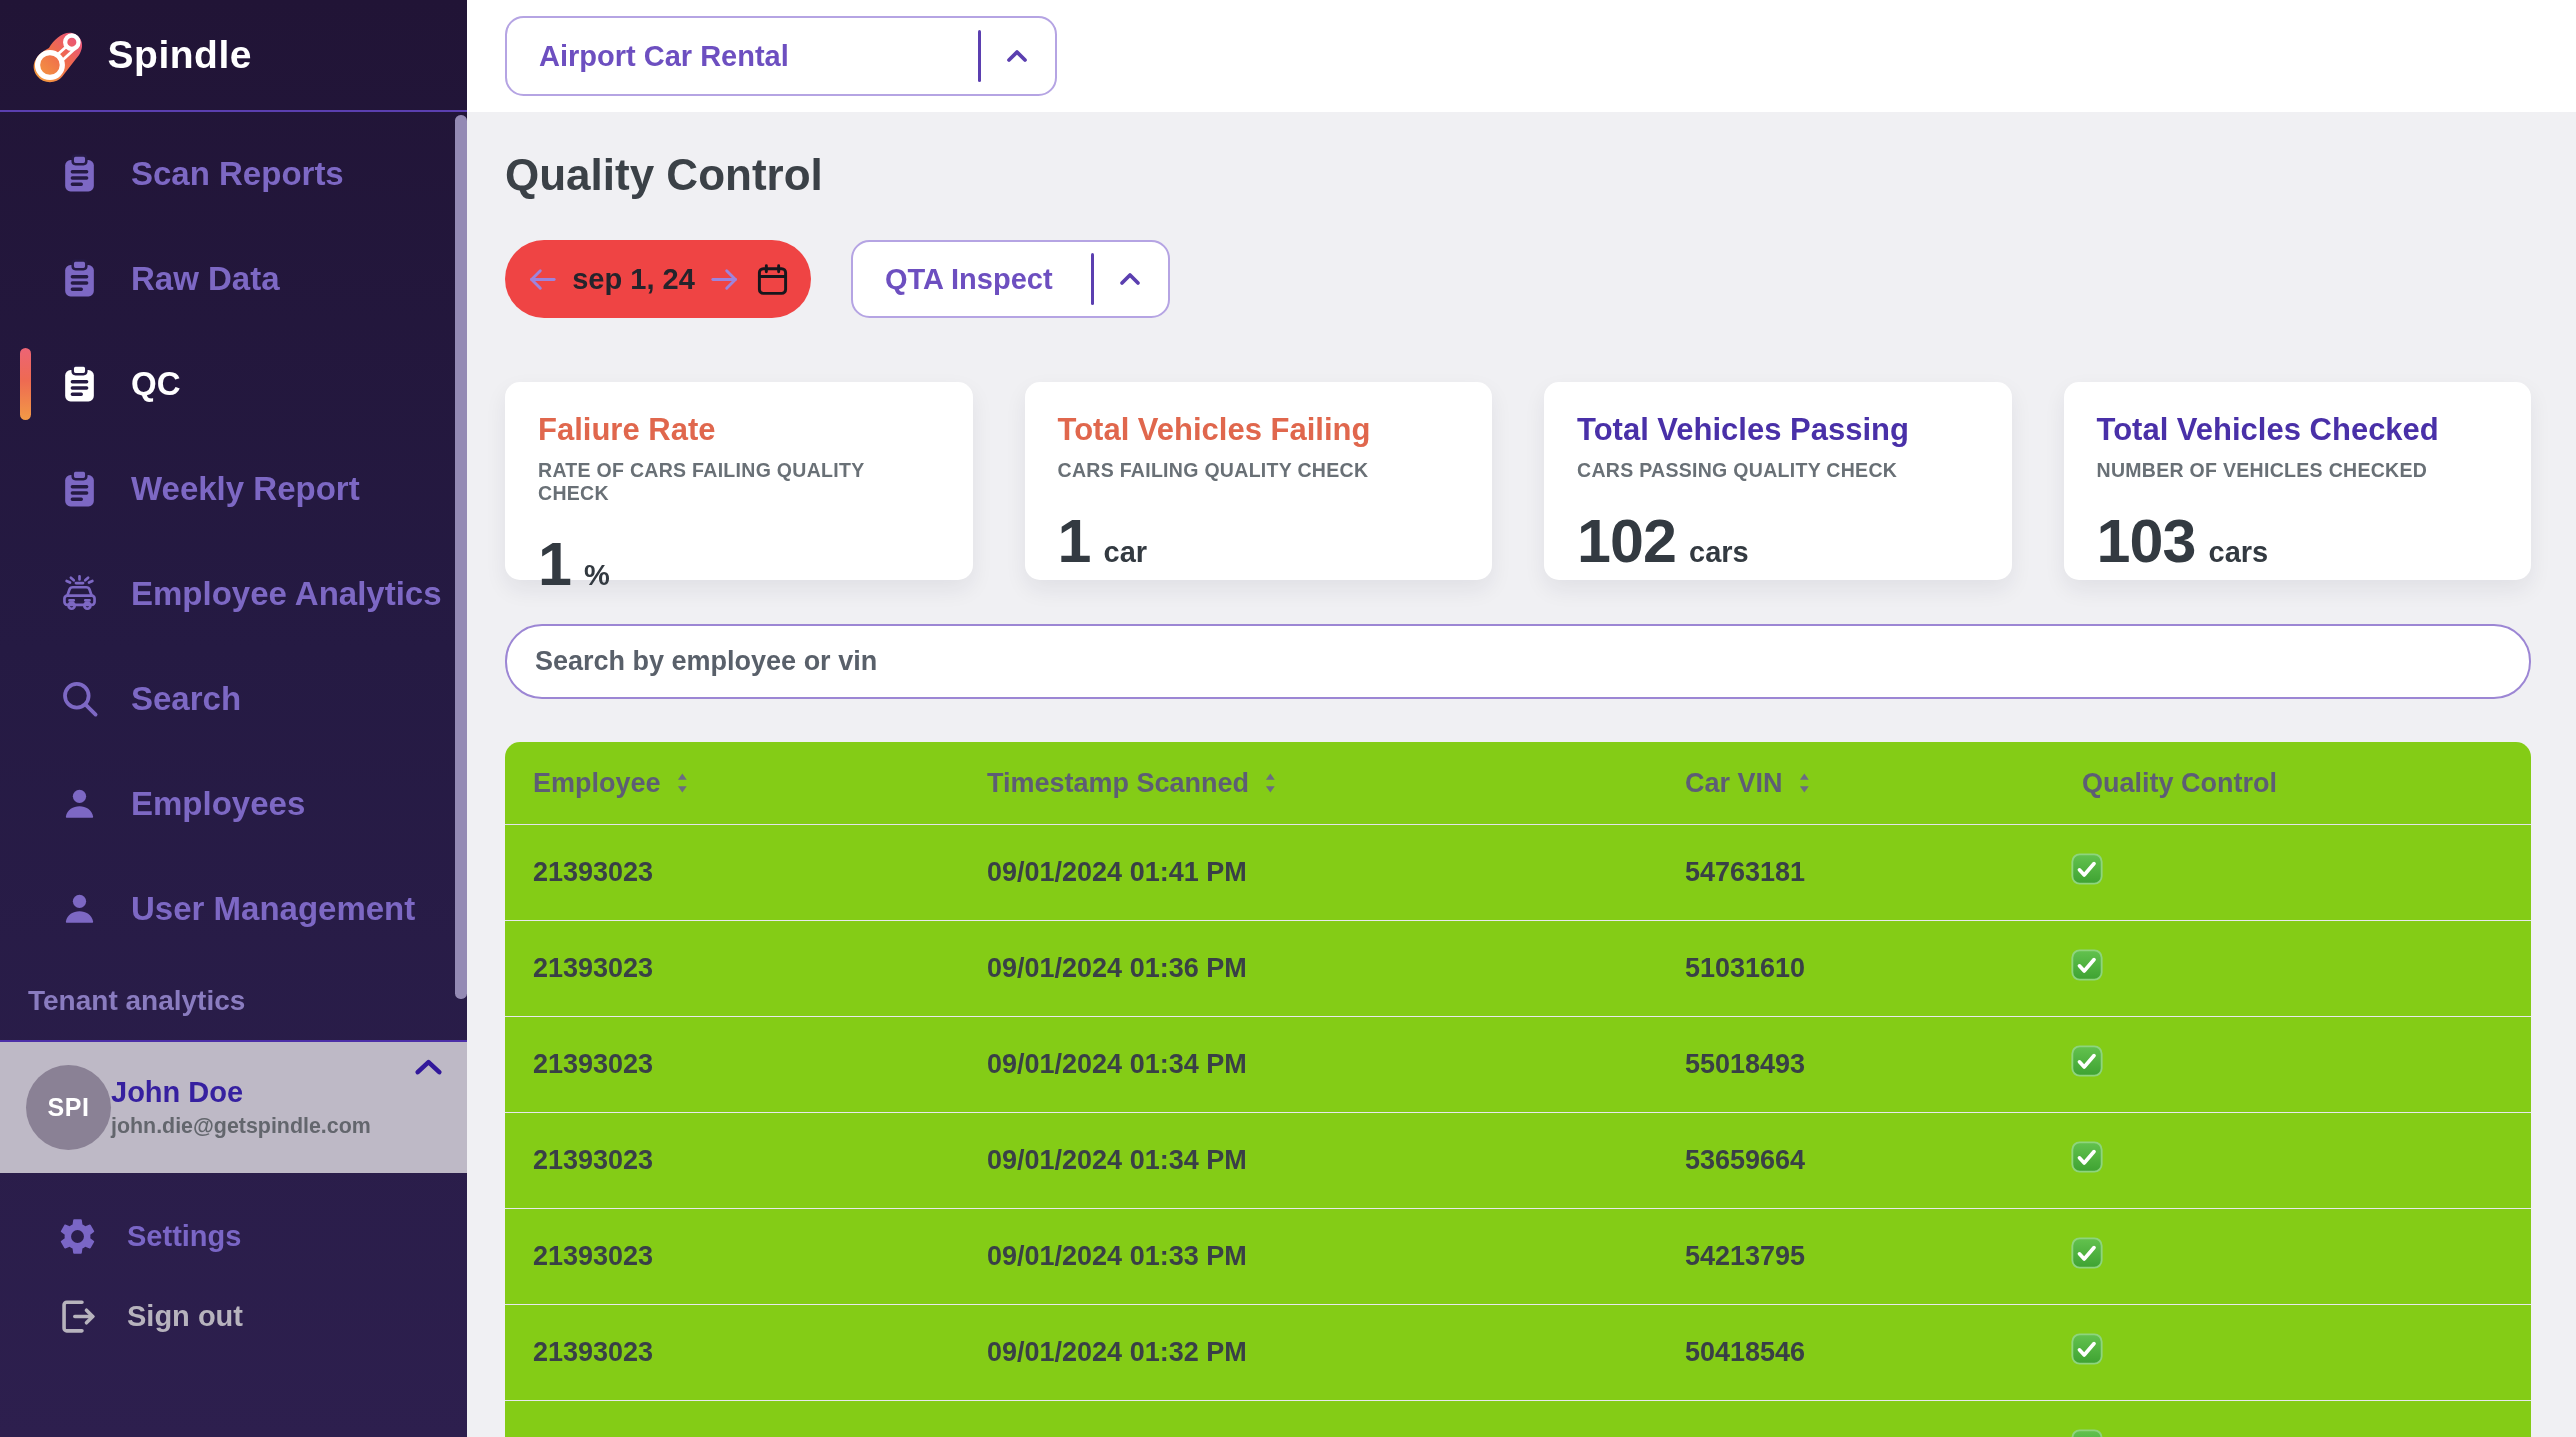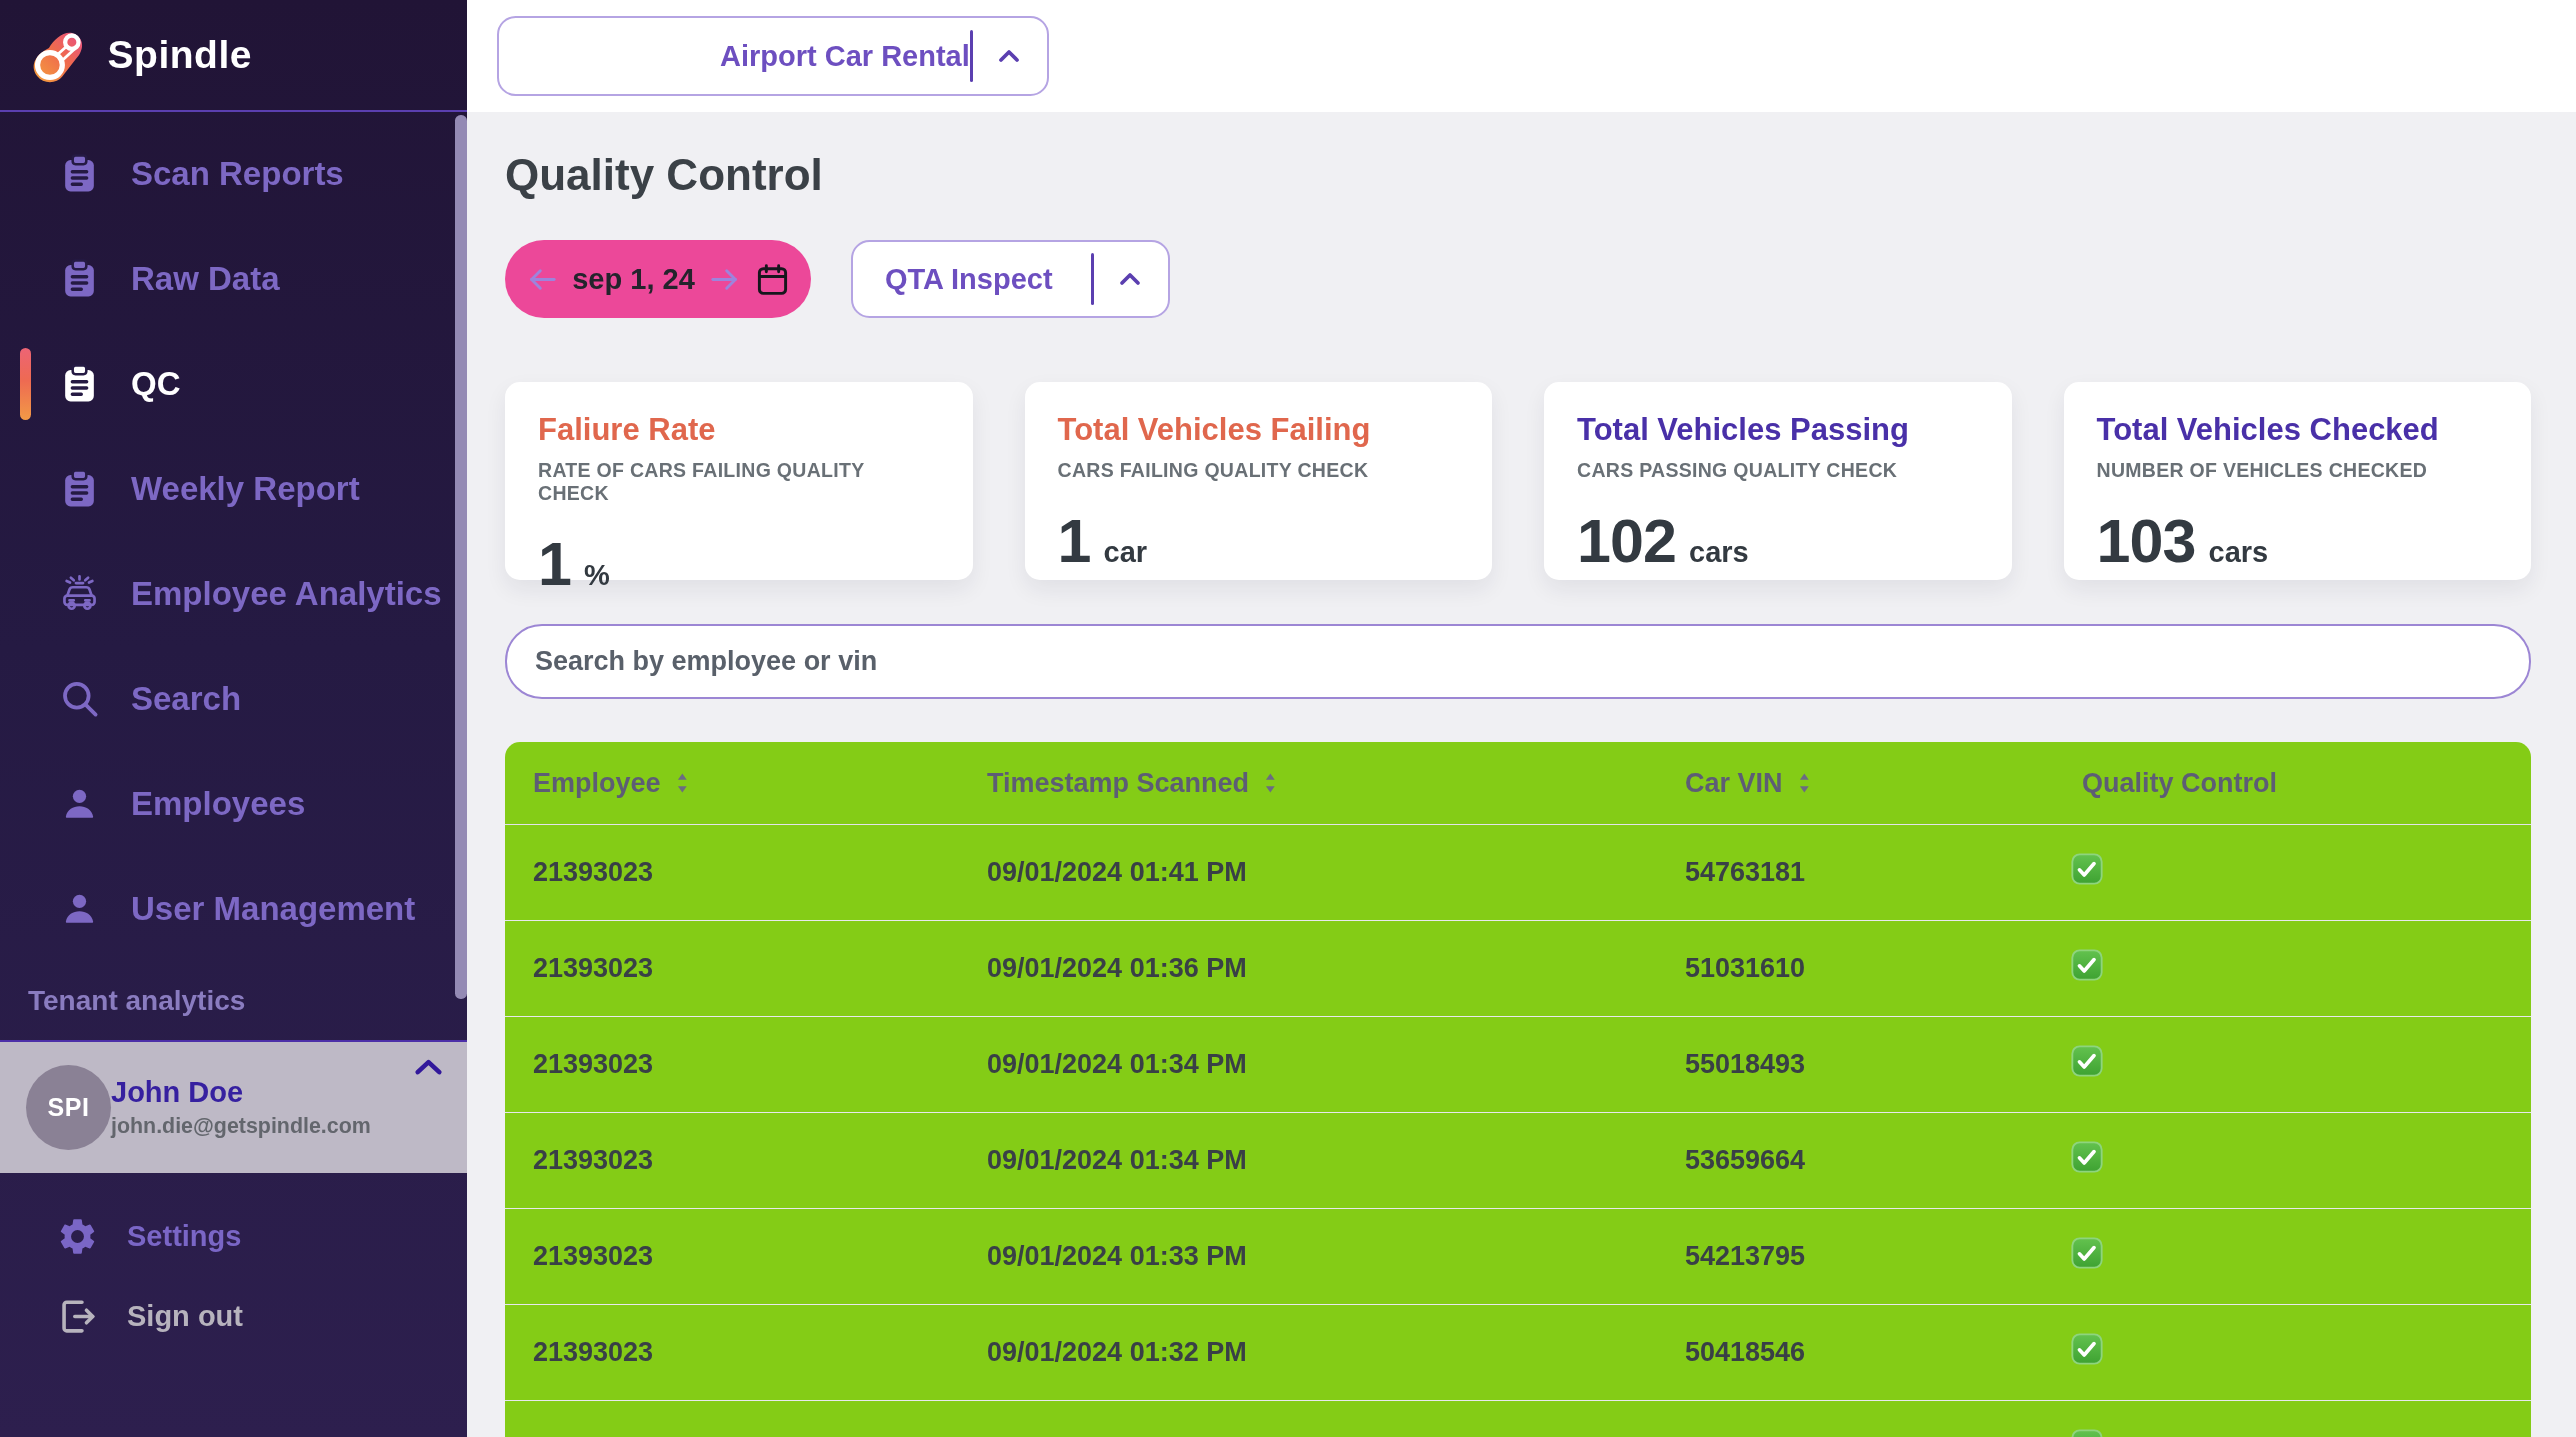"Airport Car Rental" .topbar { padding-left: 30px -> 38px; text-align: right -> none }
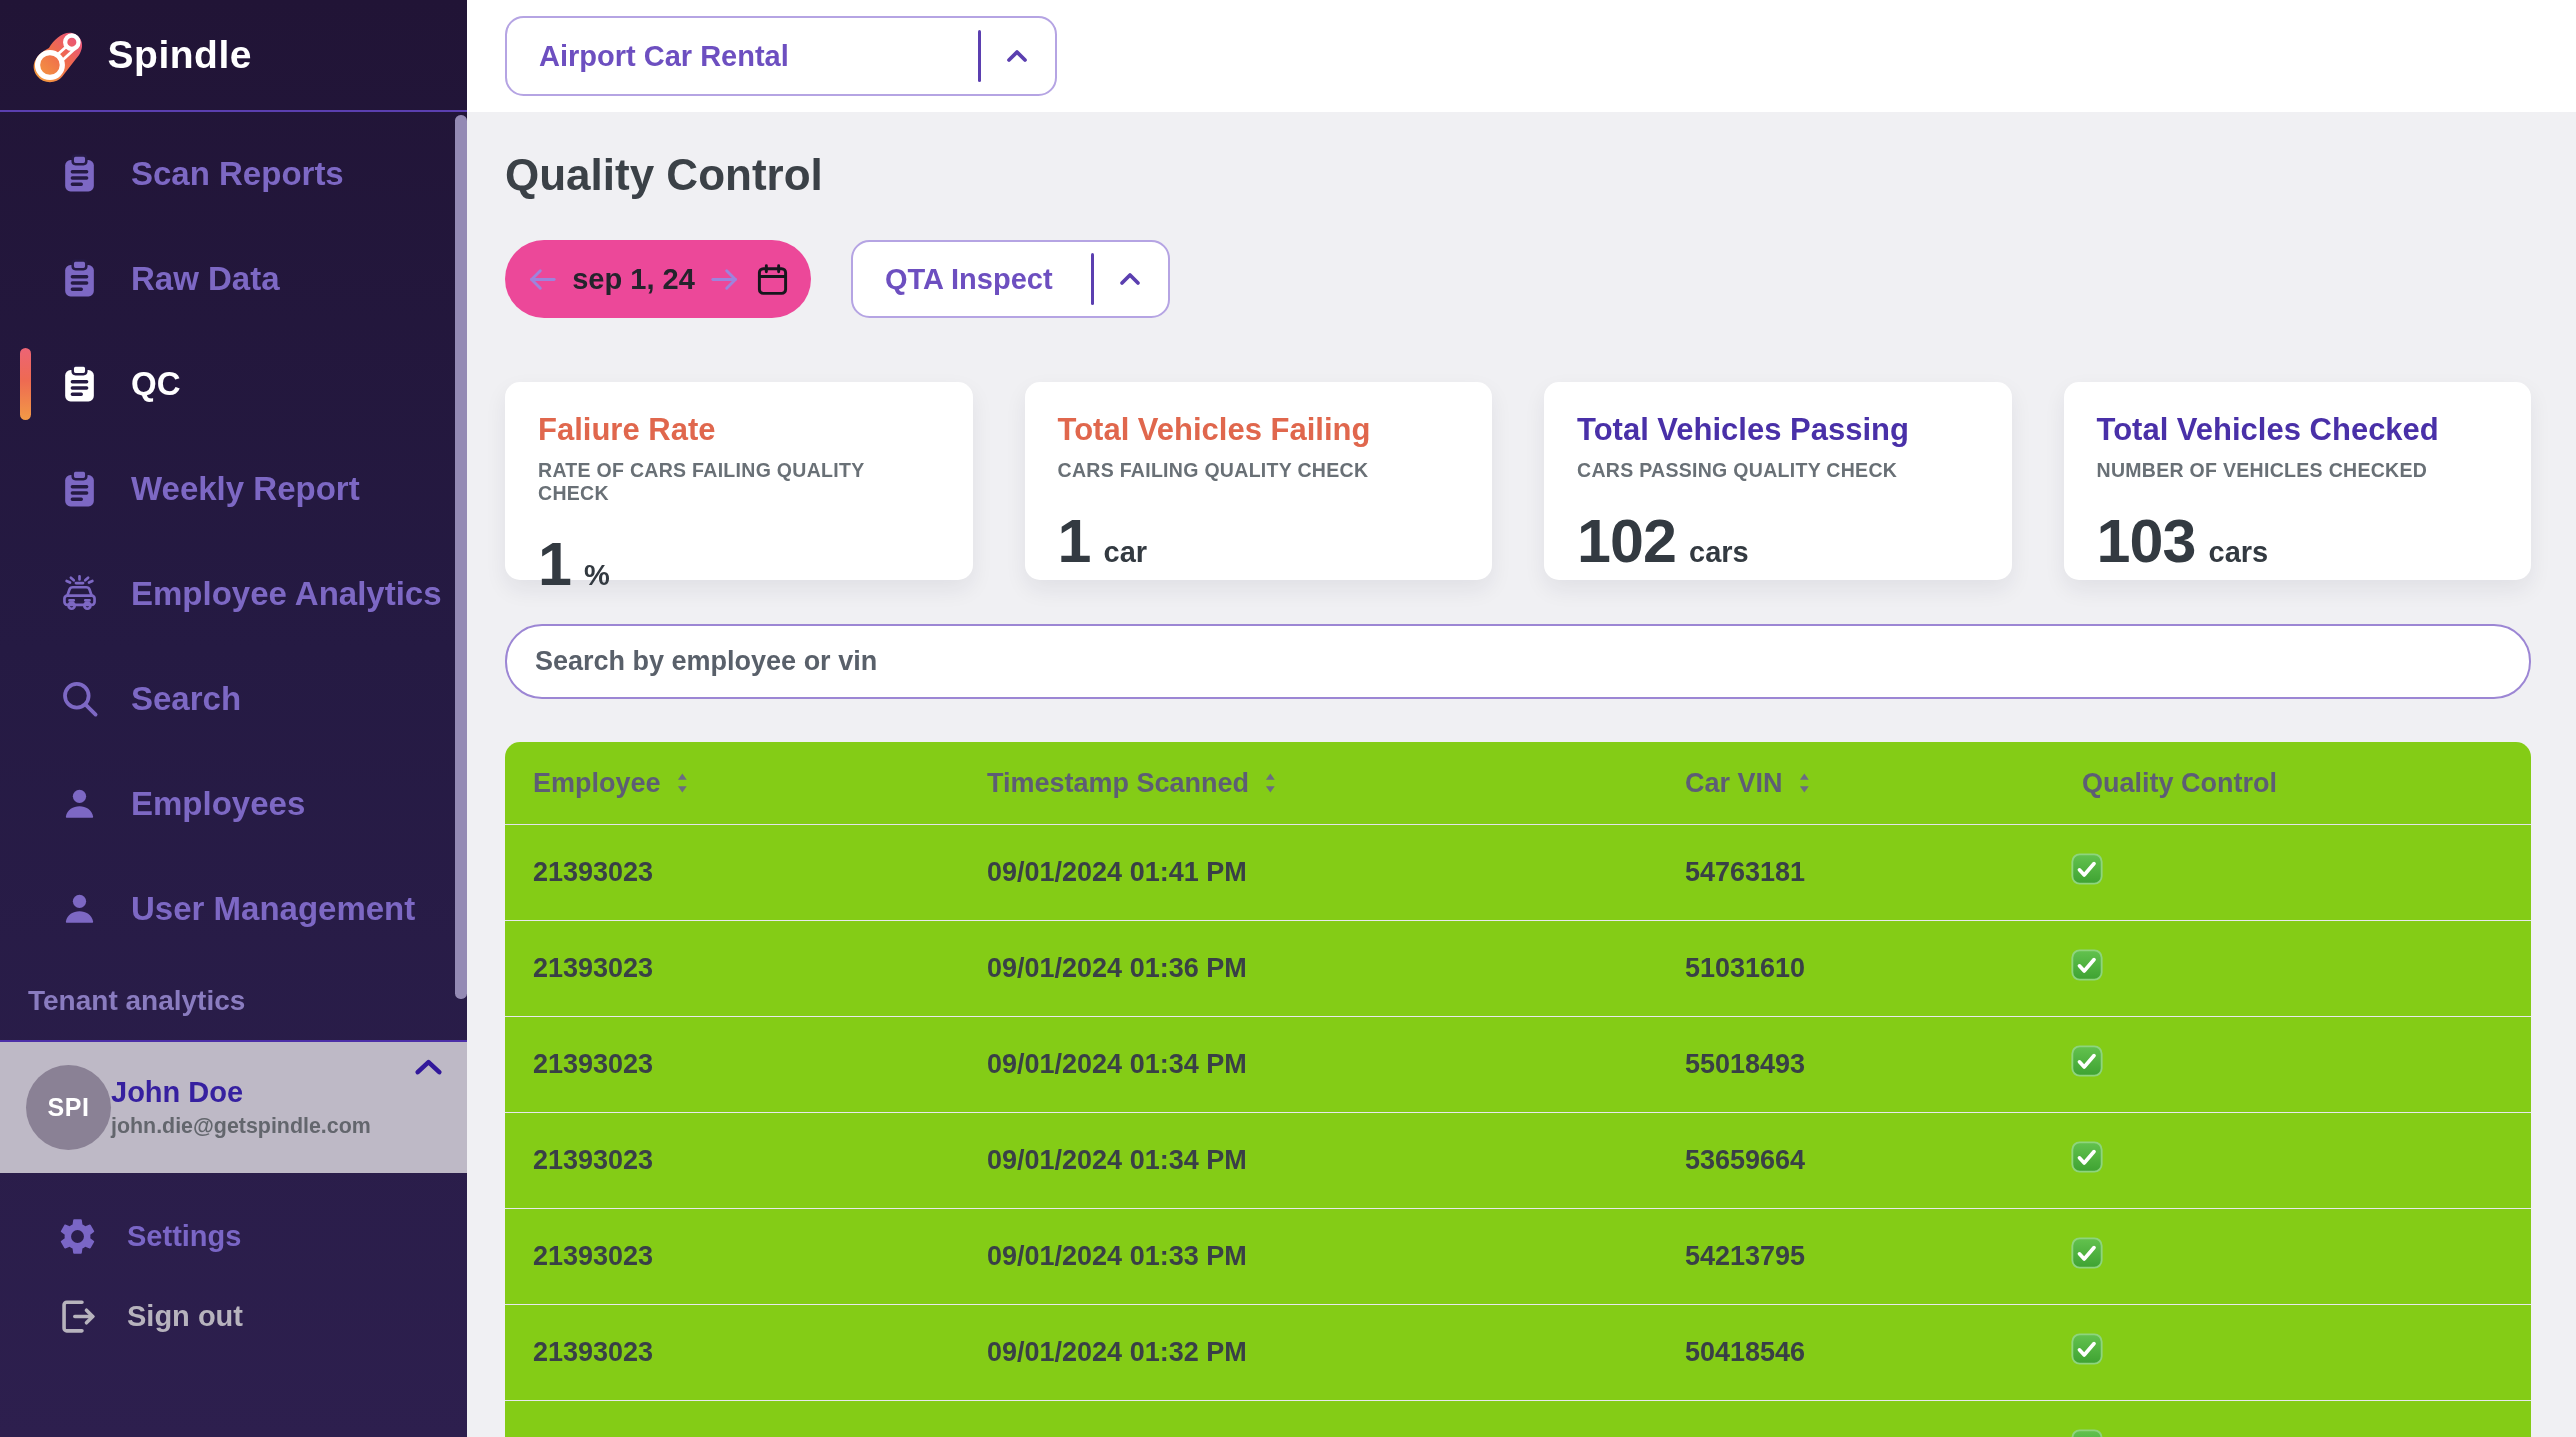"sep 1, 24" .date-pill { background: #ec4899 -> #ef4444 }
